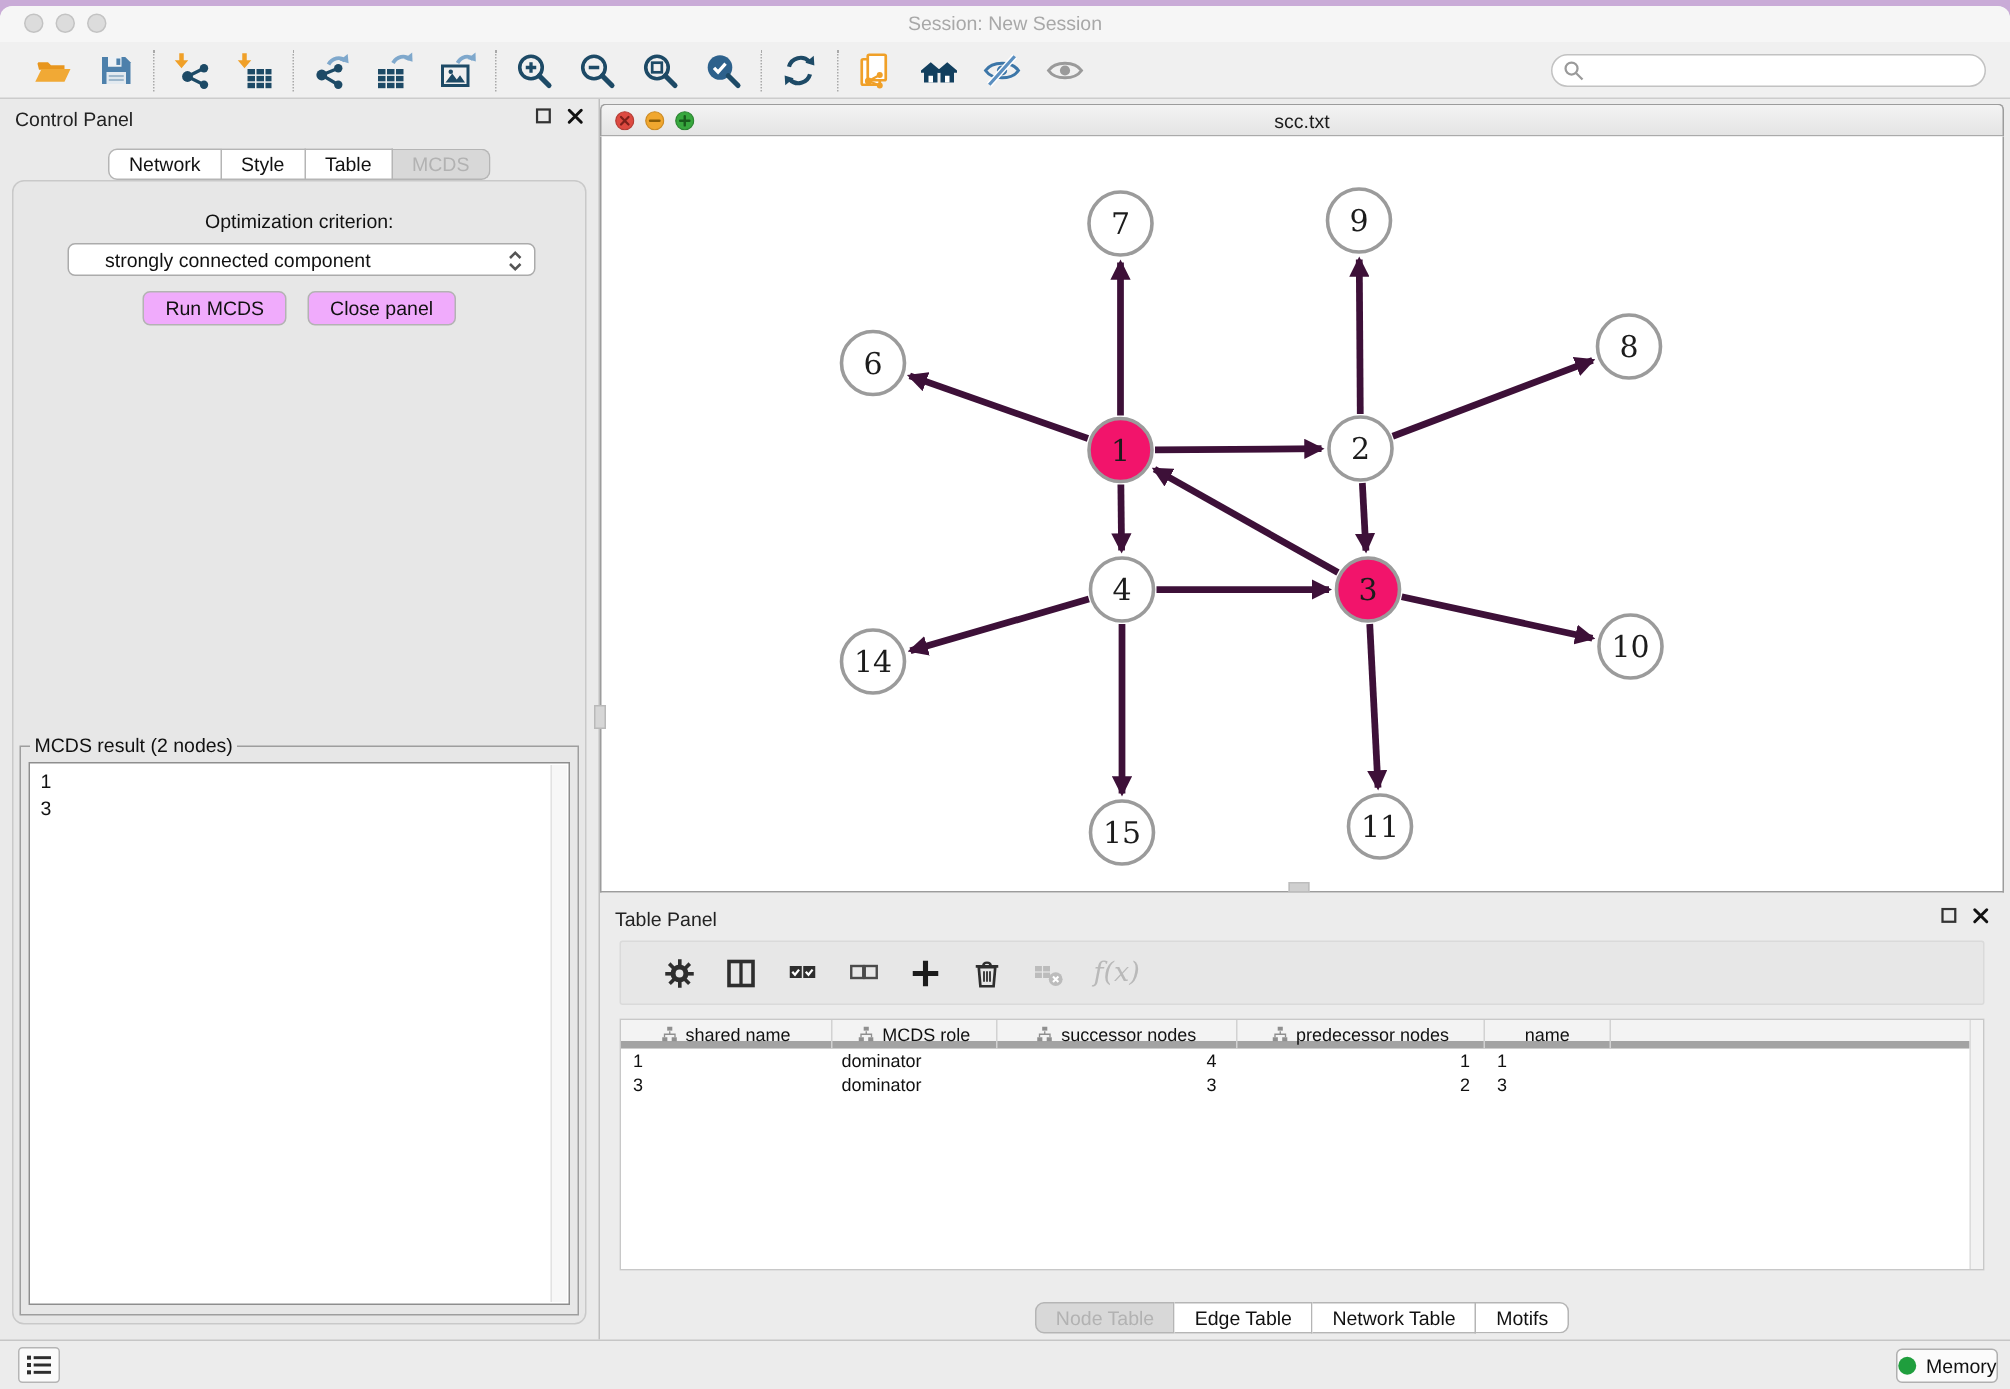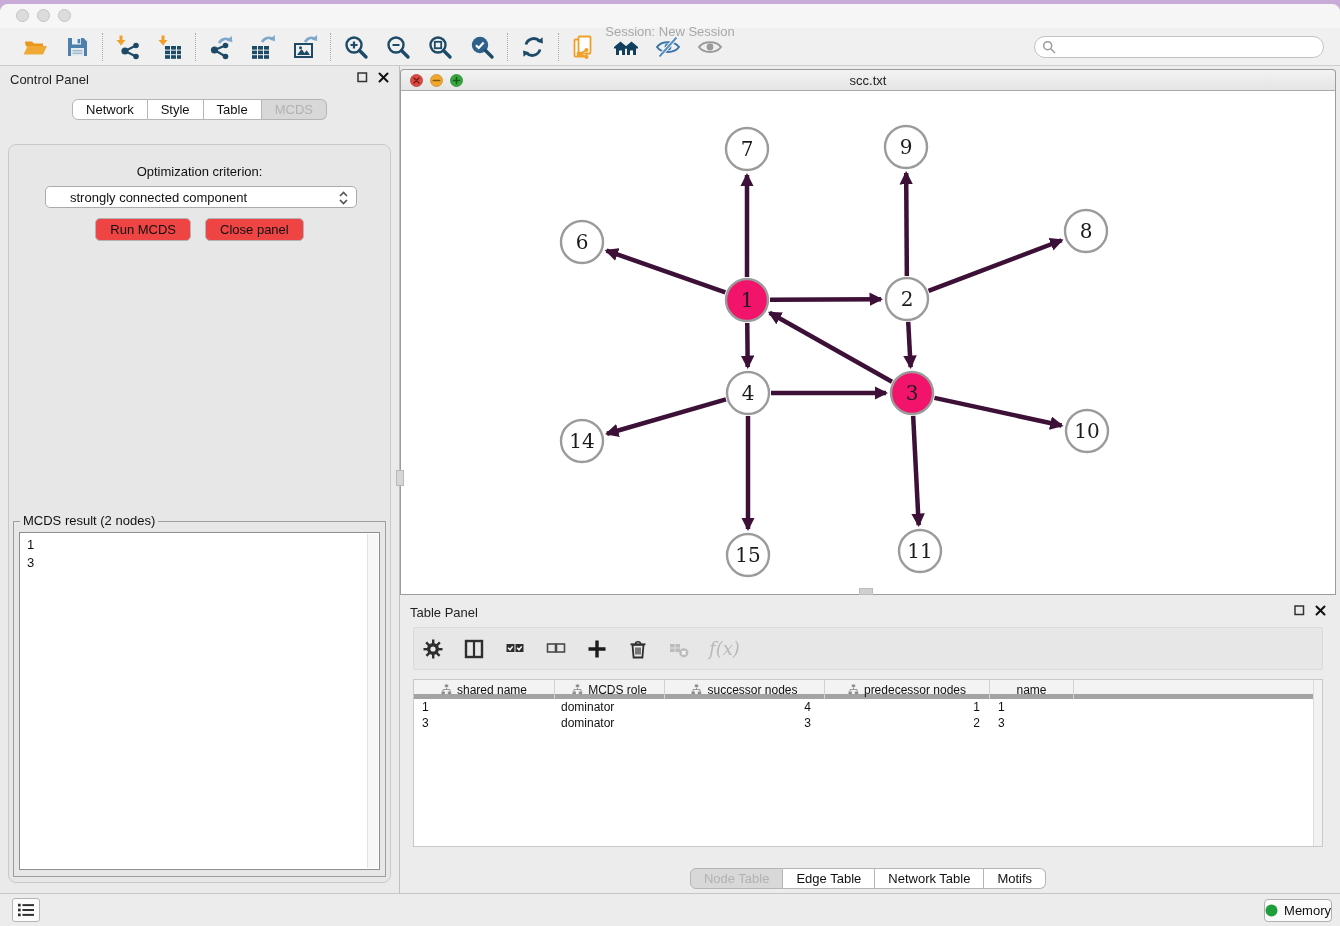"Session: New Session" .titlebar .wtitle { top: 20px -> 4px }
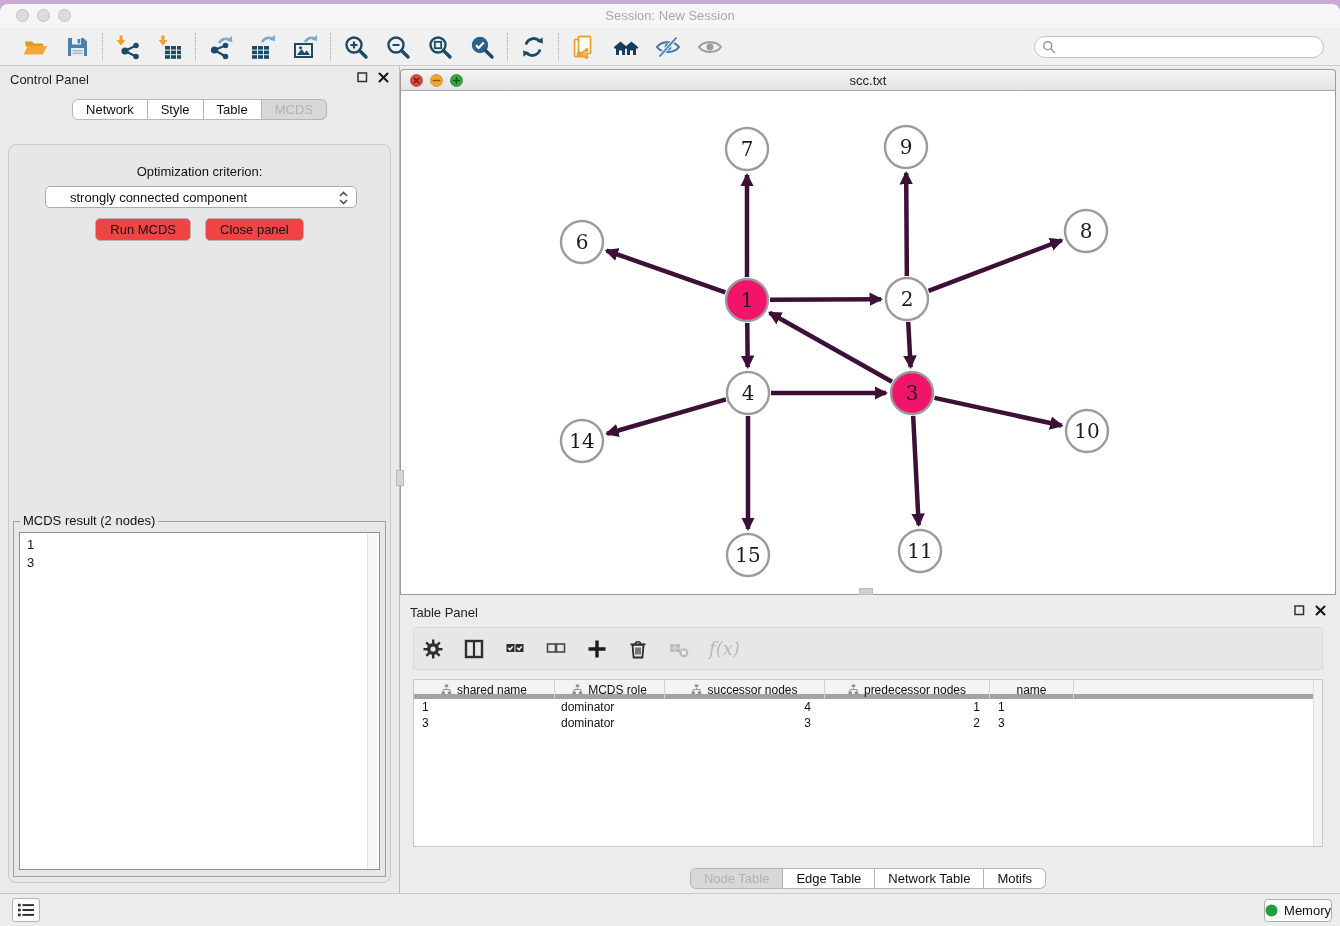"Optimization criterion:" .cp-card { margin-top: 24px -> none }
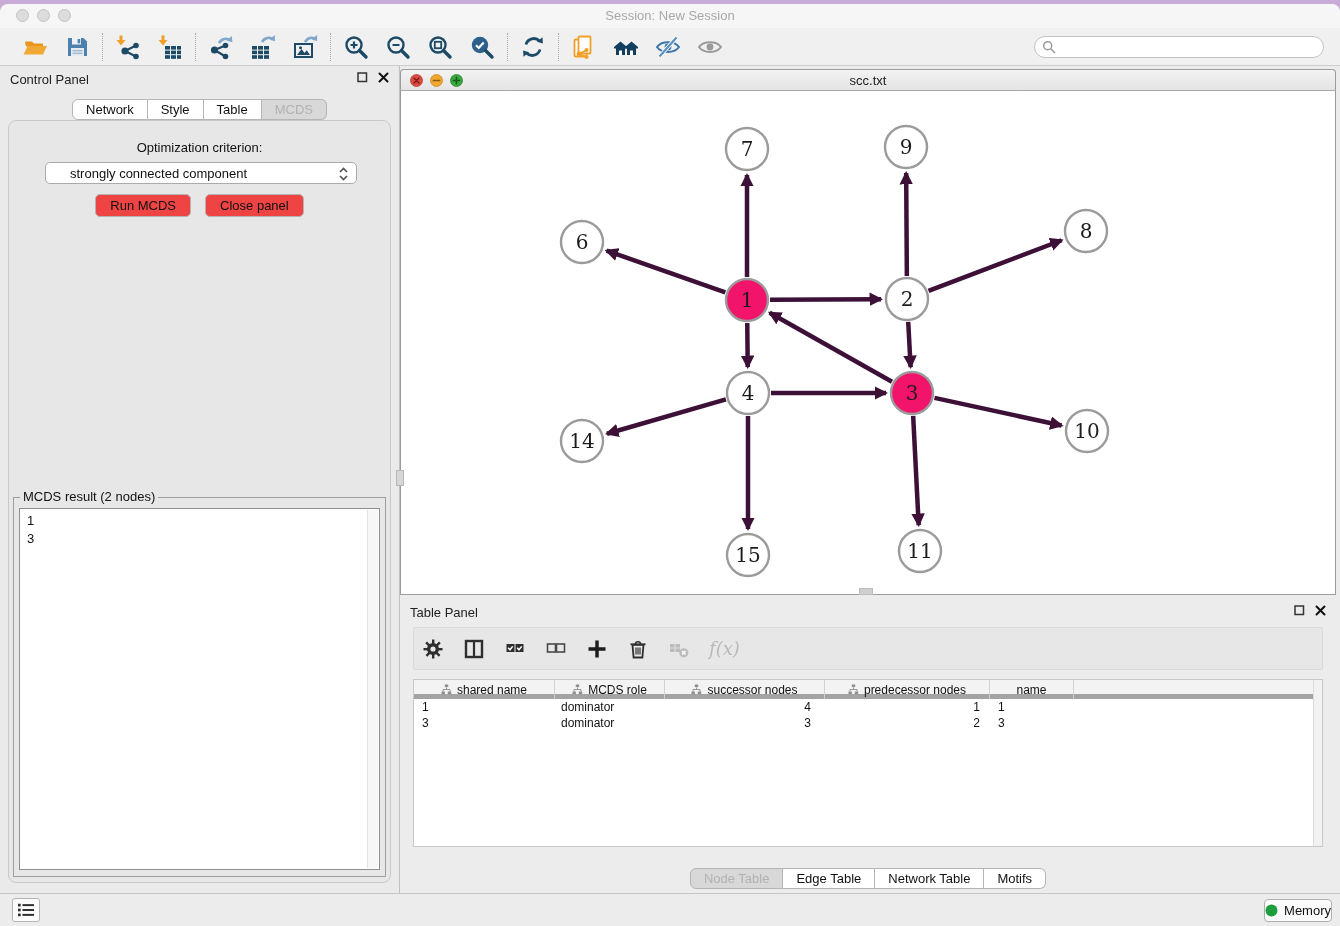"Run MCDS" .pbtn { background: #ef4444 -> #f0abfc }
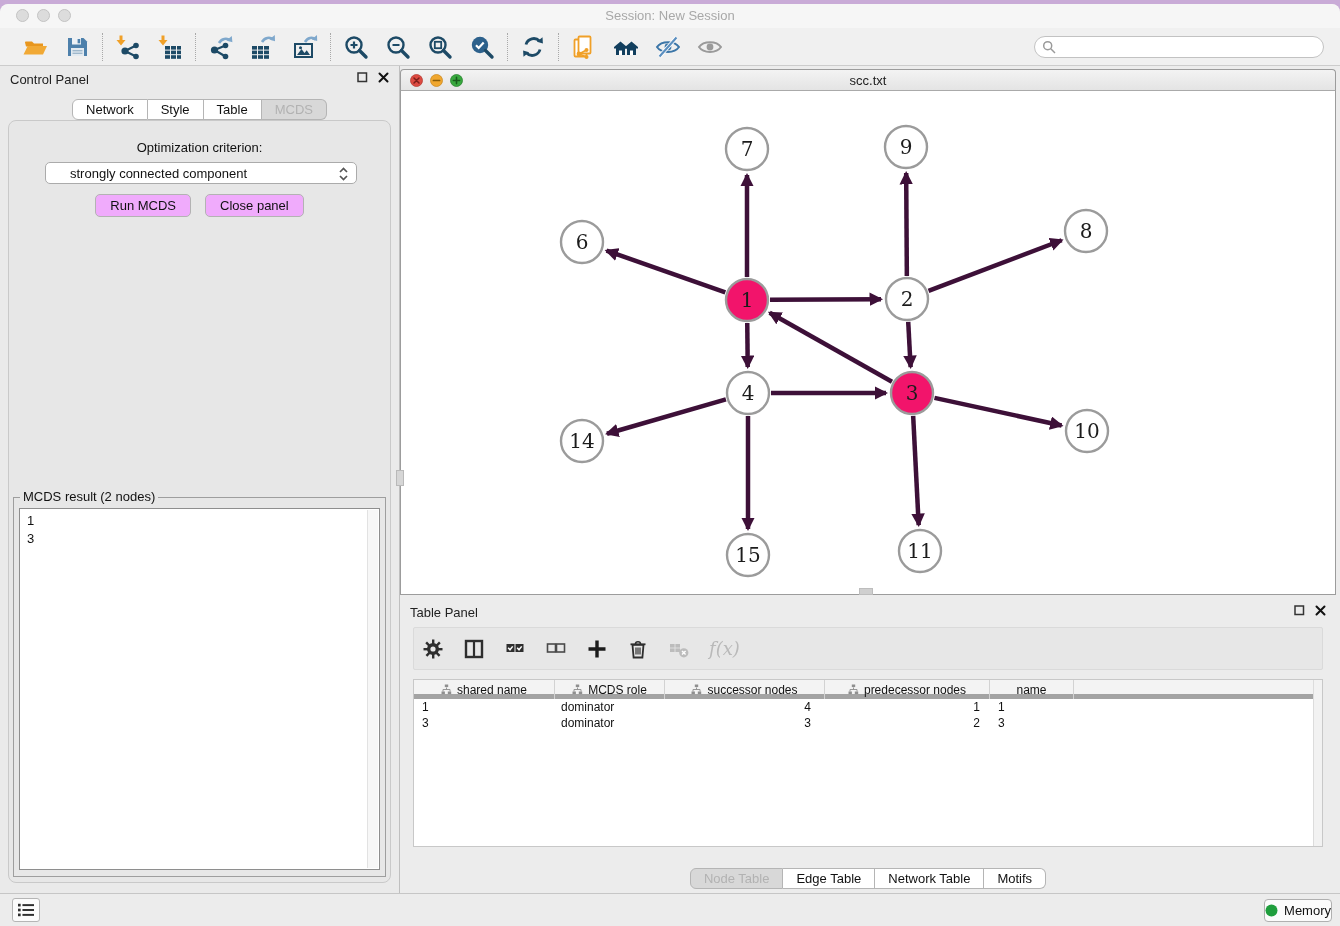"f(x)" .tp-toolbar { padding-left: 8px -> 28px }
